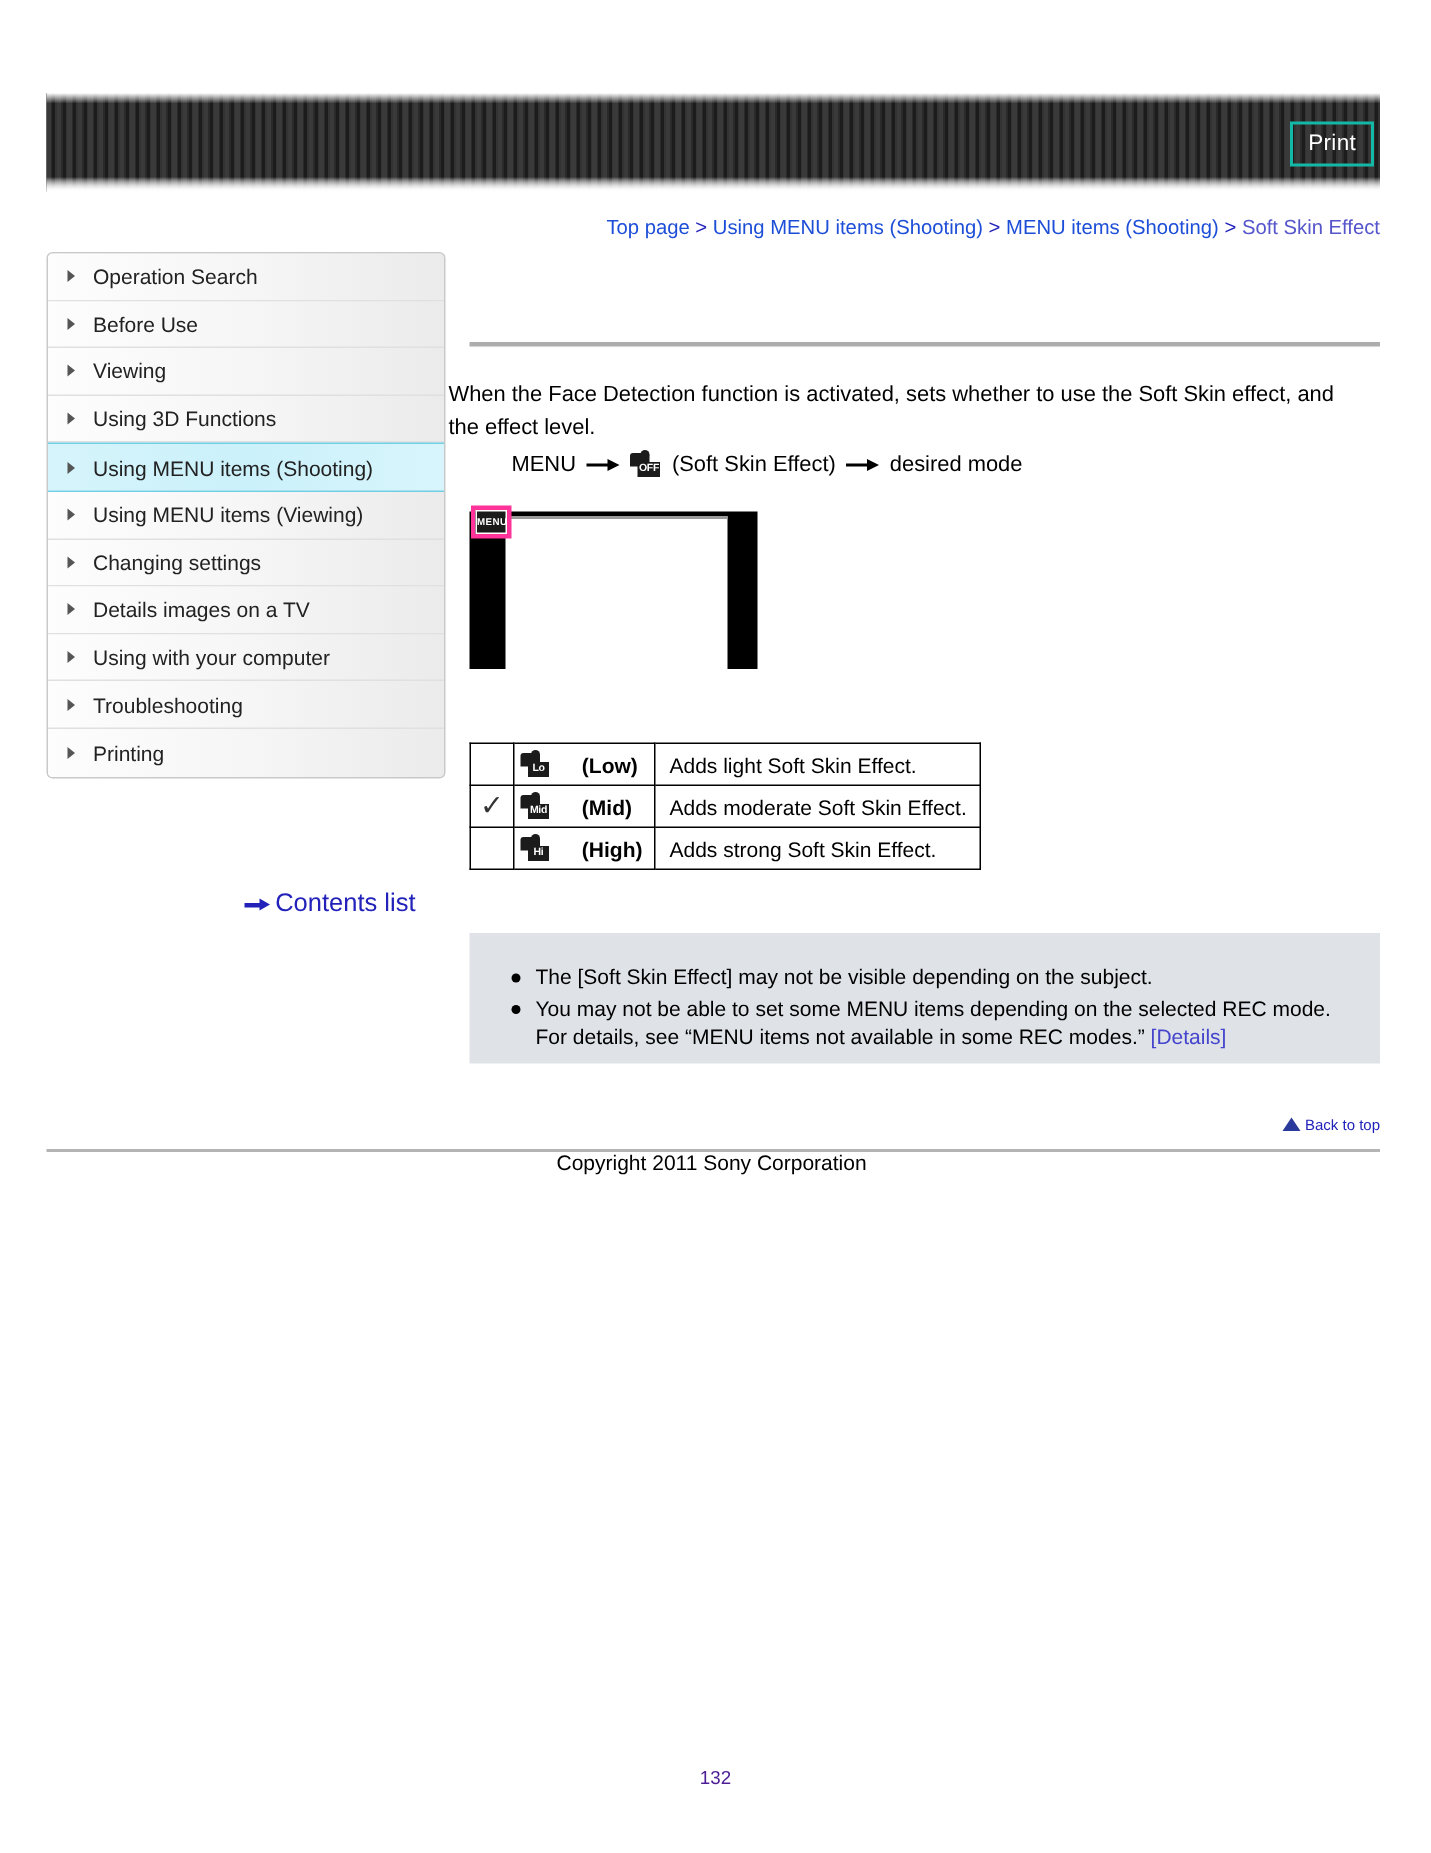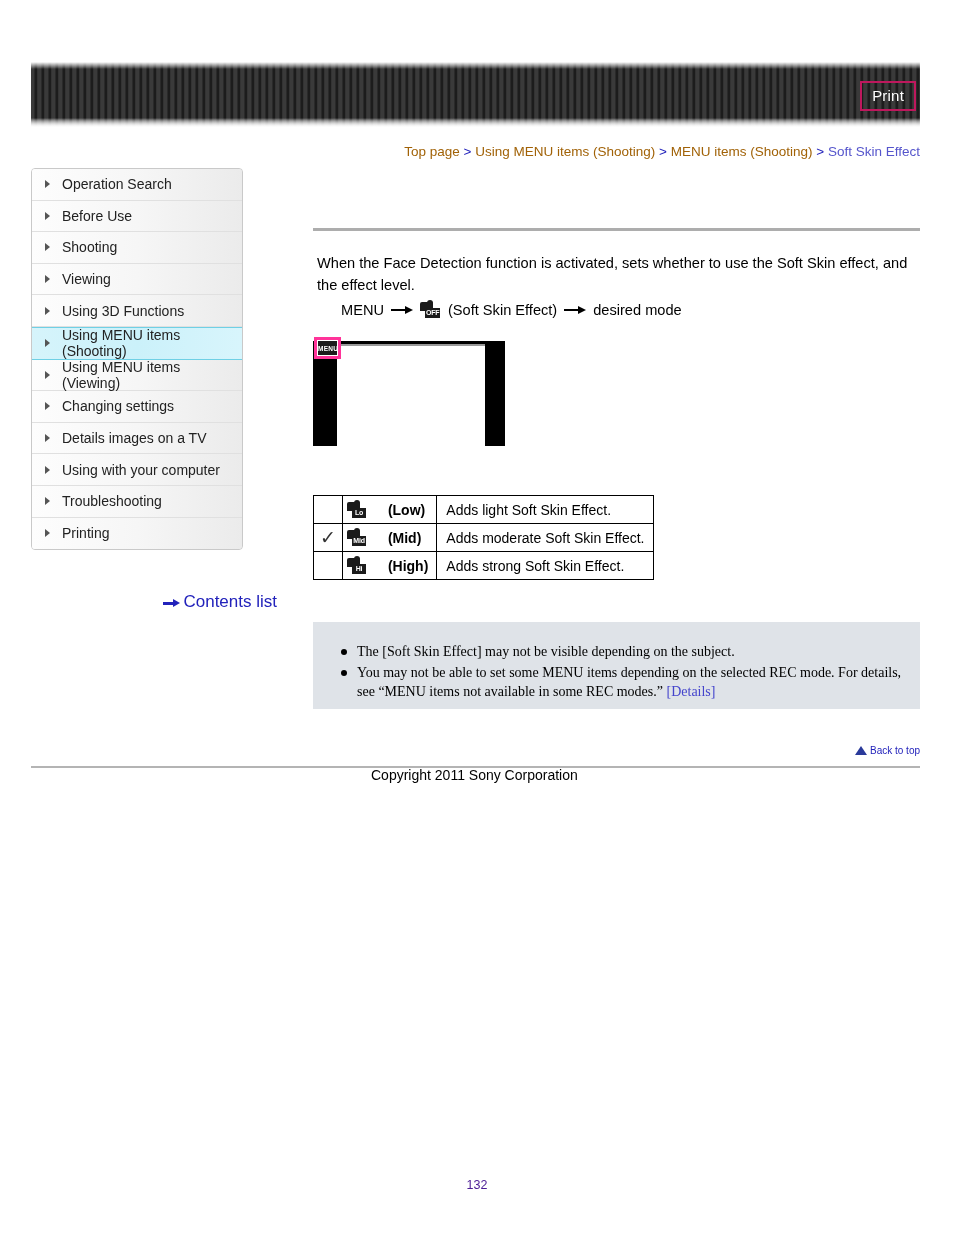"Print" #print-button { border: 2px solid #be185d -> 2px solid #14b8a6 }
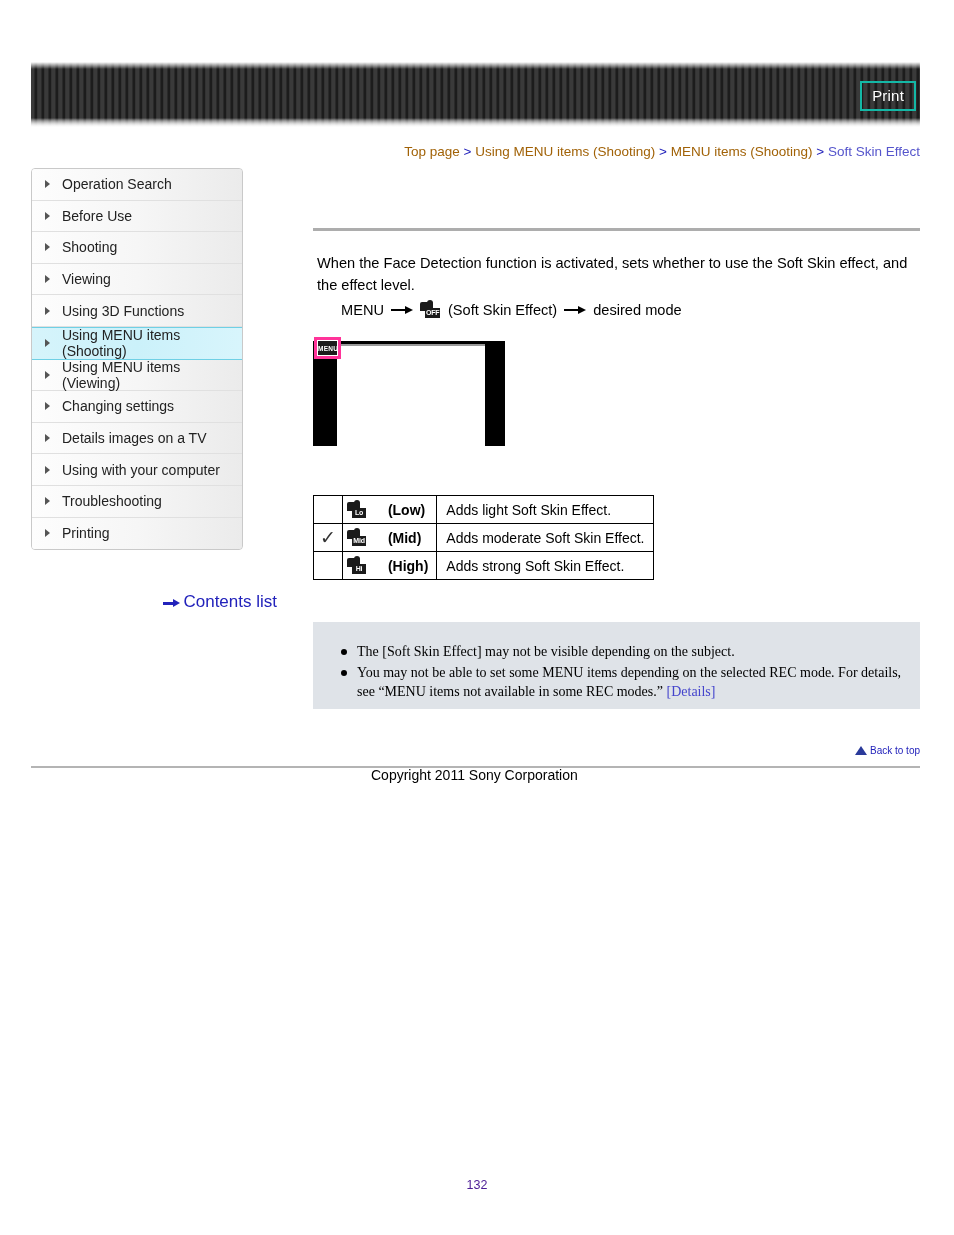"Top page" #breadcrumb a { color: #a16207 -> #1d4ed8 }
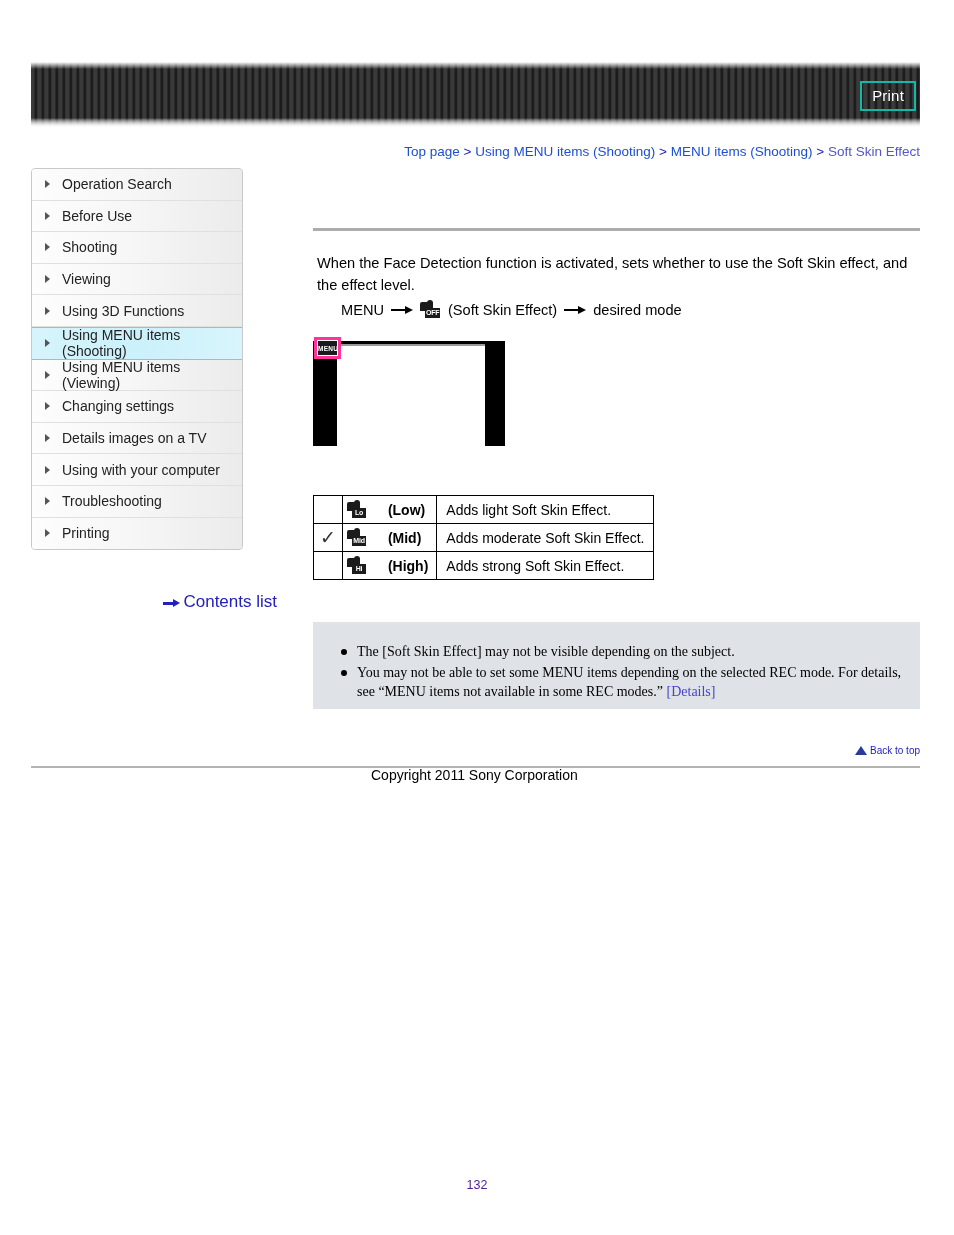"Operation Search" #sidebar { width: 212px -> 266px }
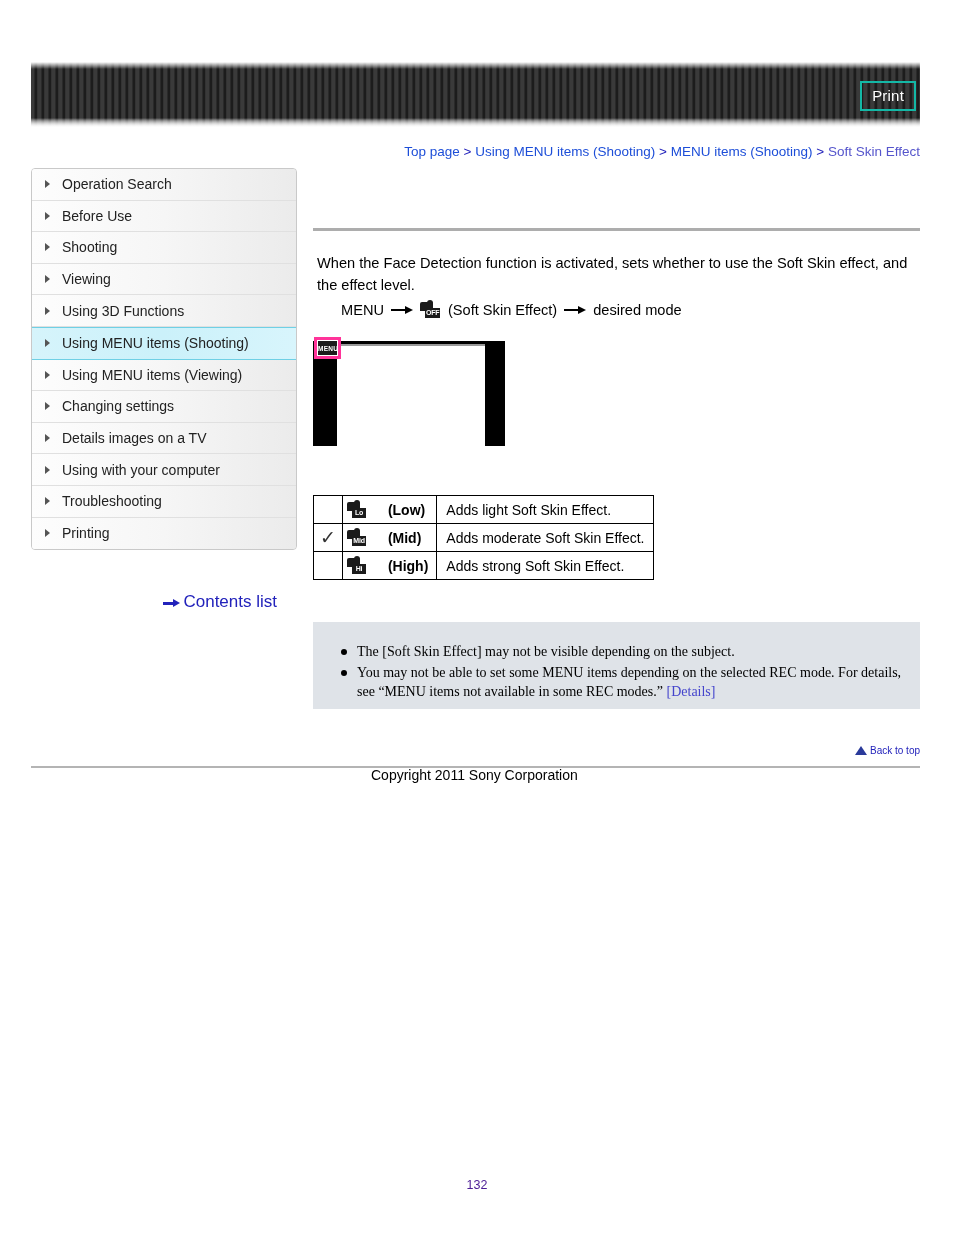"Shooting" div.side-item { html: <div> <span></span> <span>Shooting</span> </div> -> none }
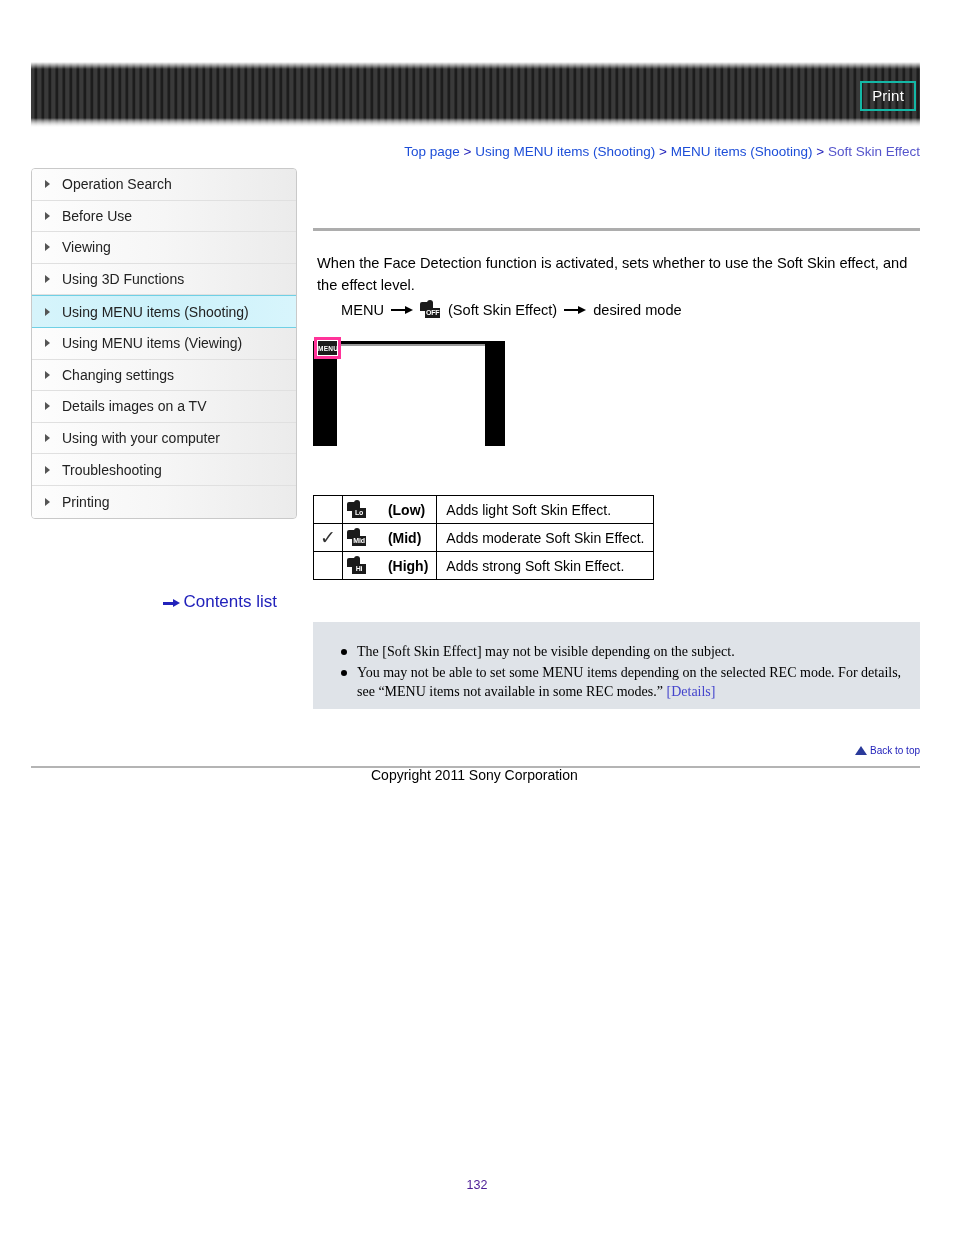"When the Face Detection function" #intro-text { left: 317px -> 299px }
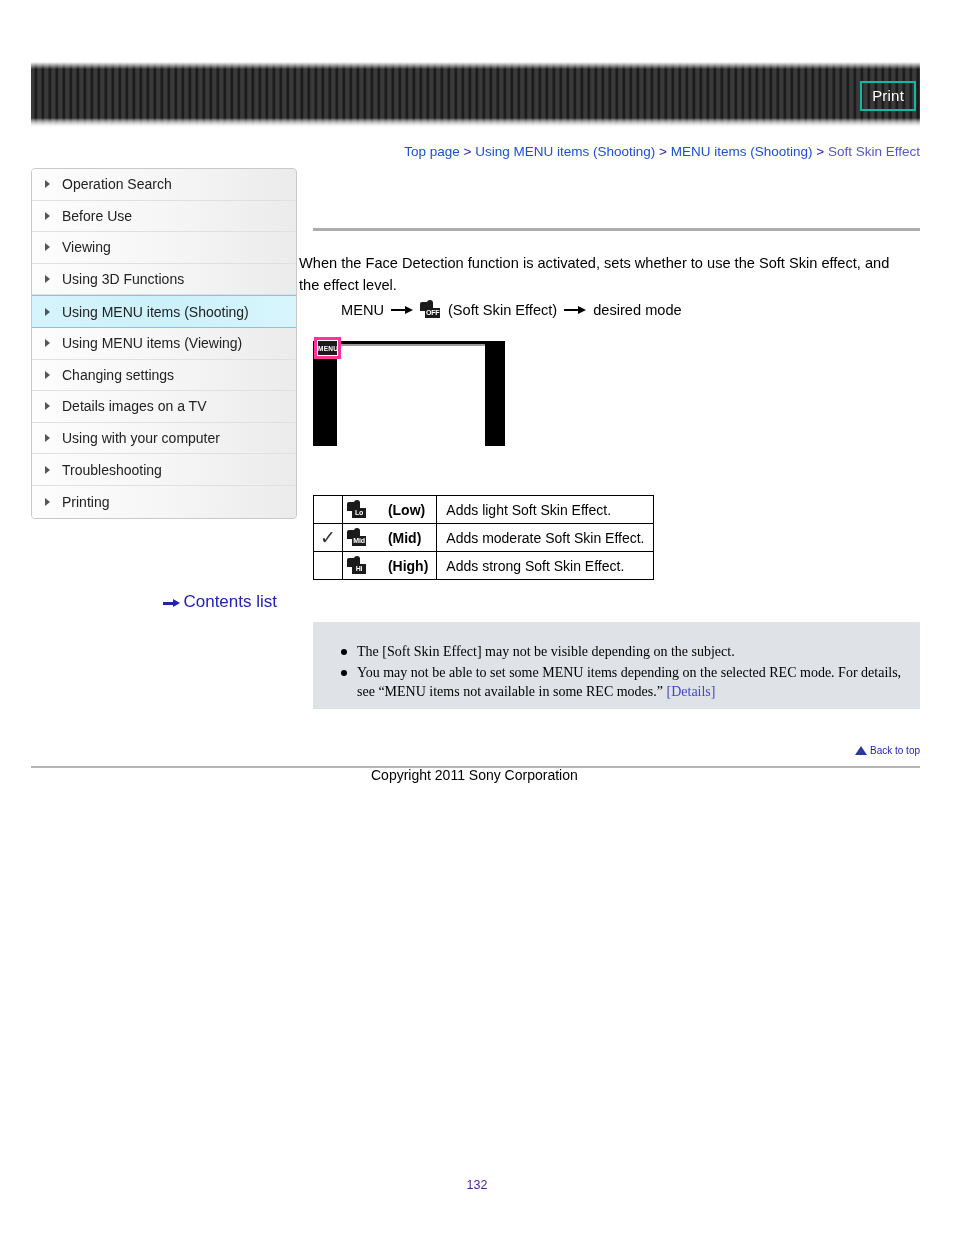"The [Soft Skin Effect] may" #notes-box ul { font-family: Liberation Serif, serif -> none }
